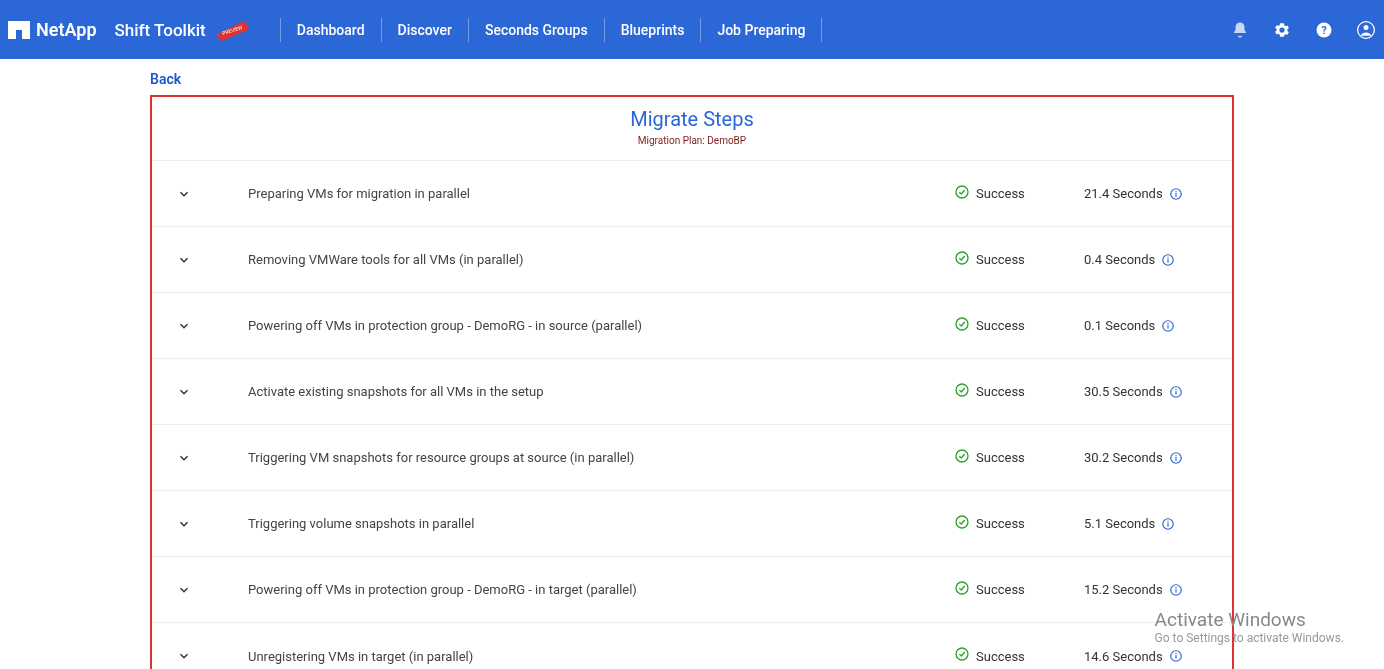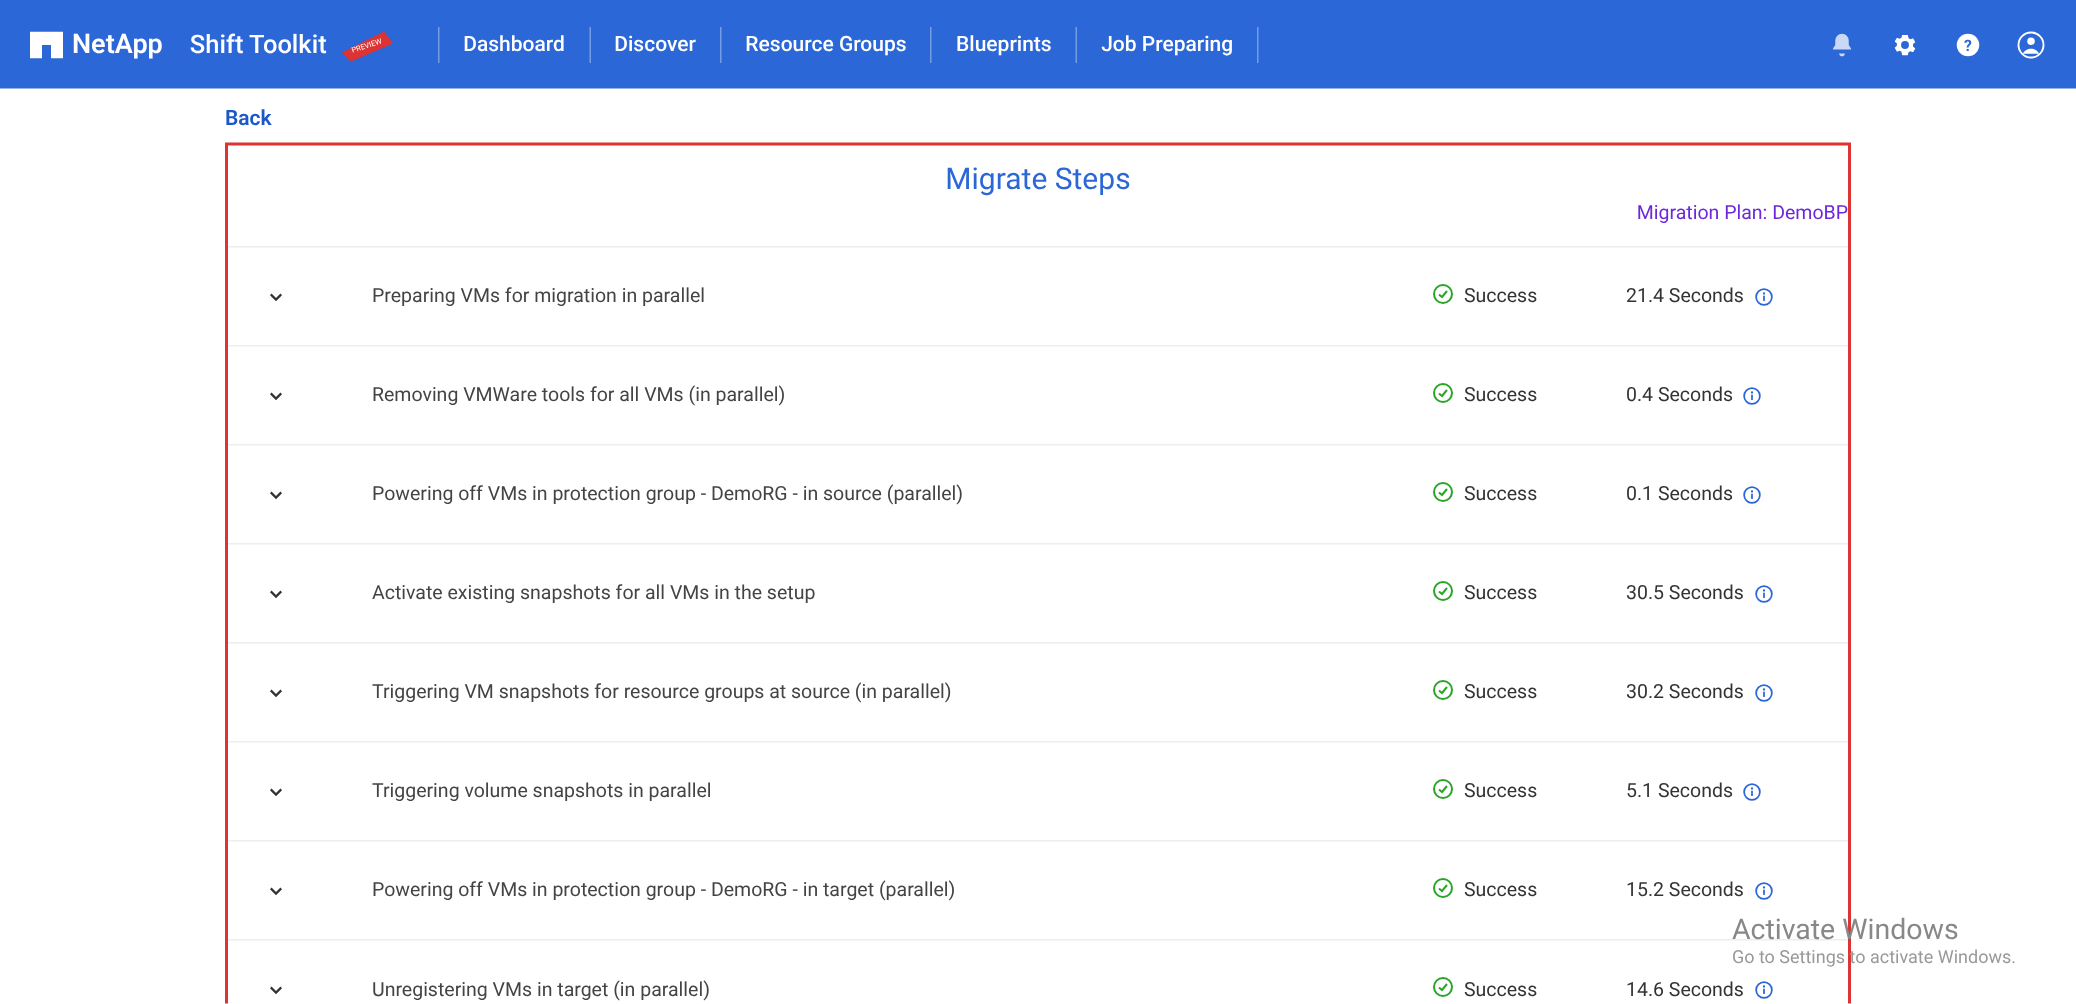"NetApp" .header { padding: 0 20px -> 0 8px }
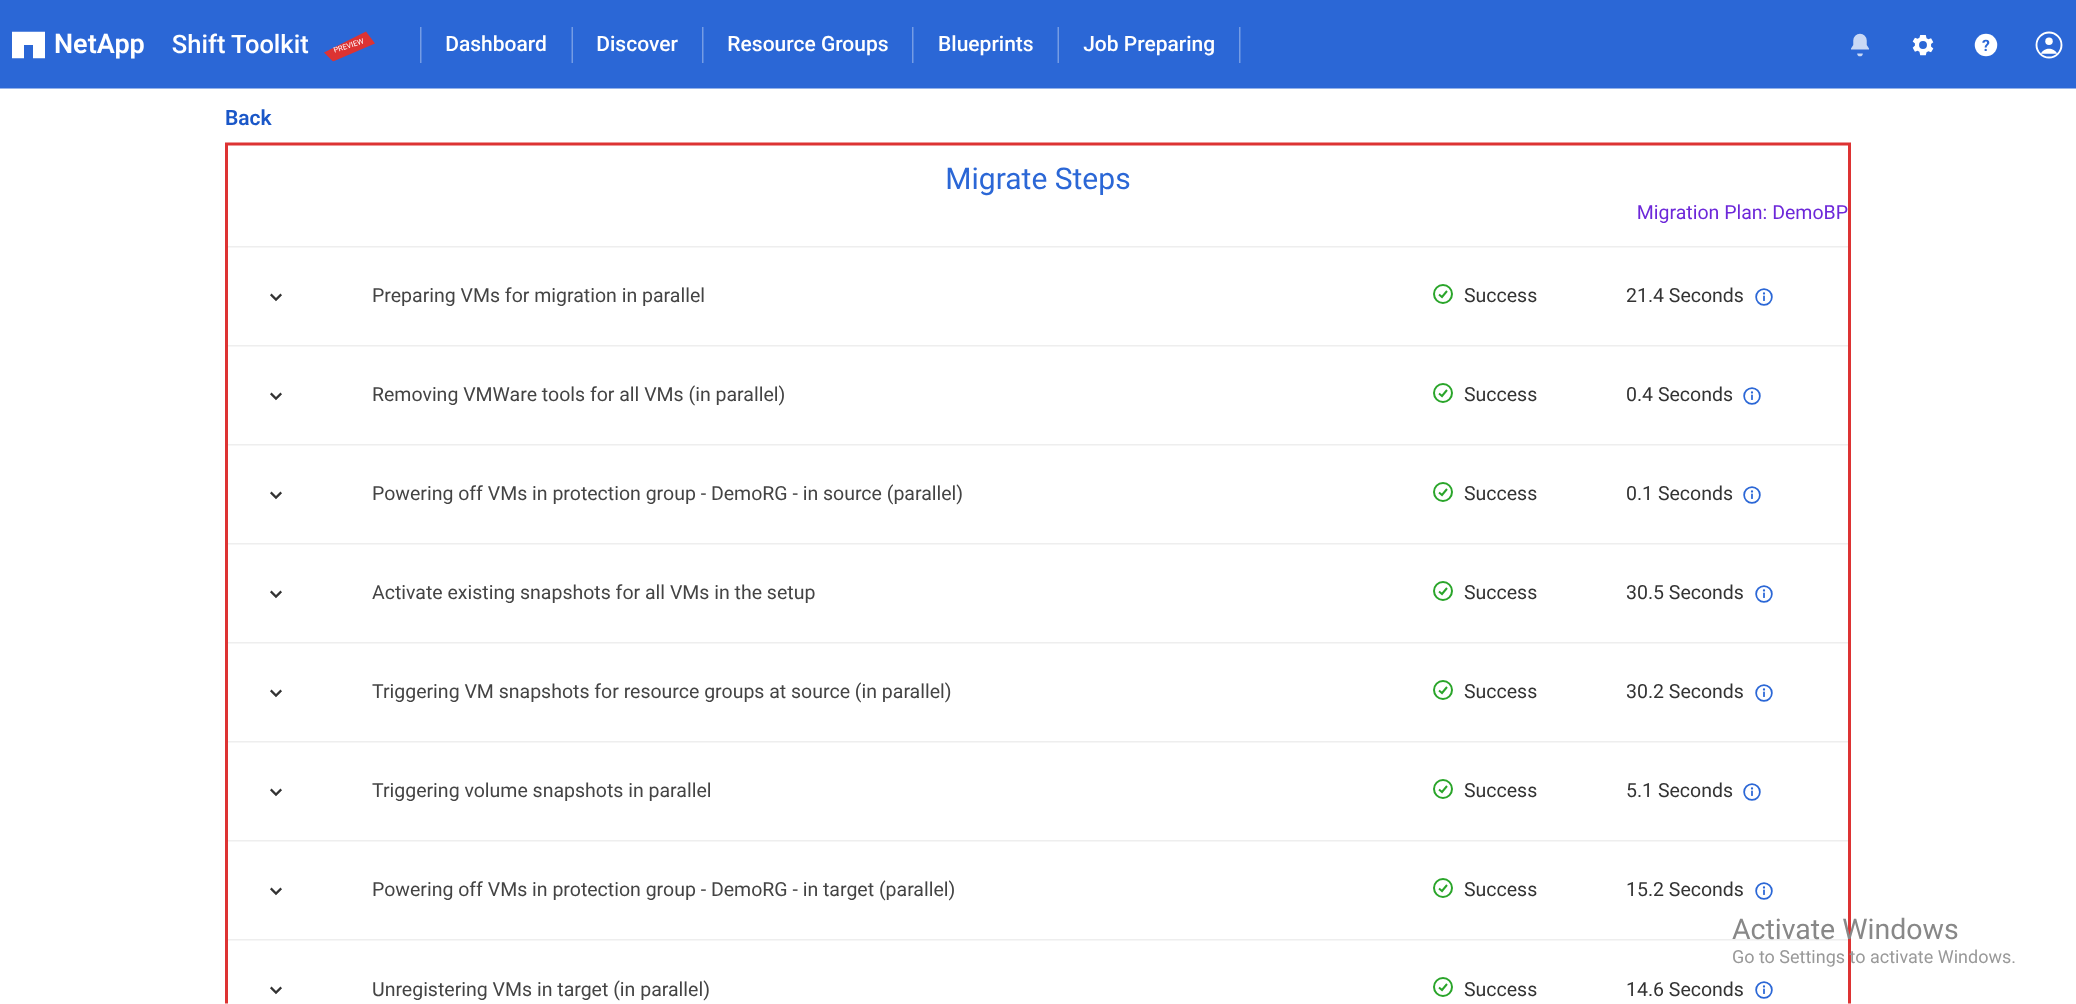"Resource Groups" span.nav-item { text: Resource -> Seconds }
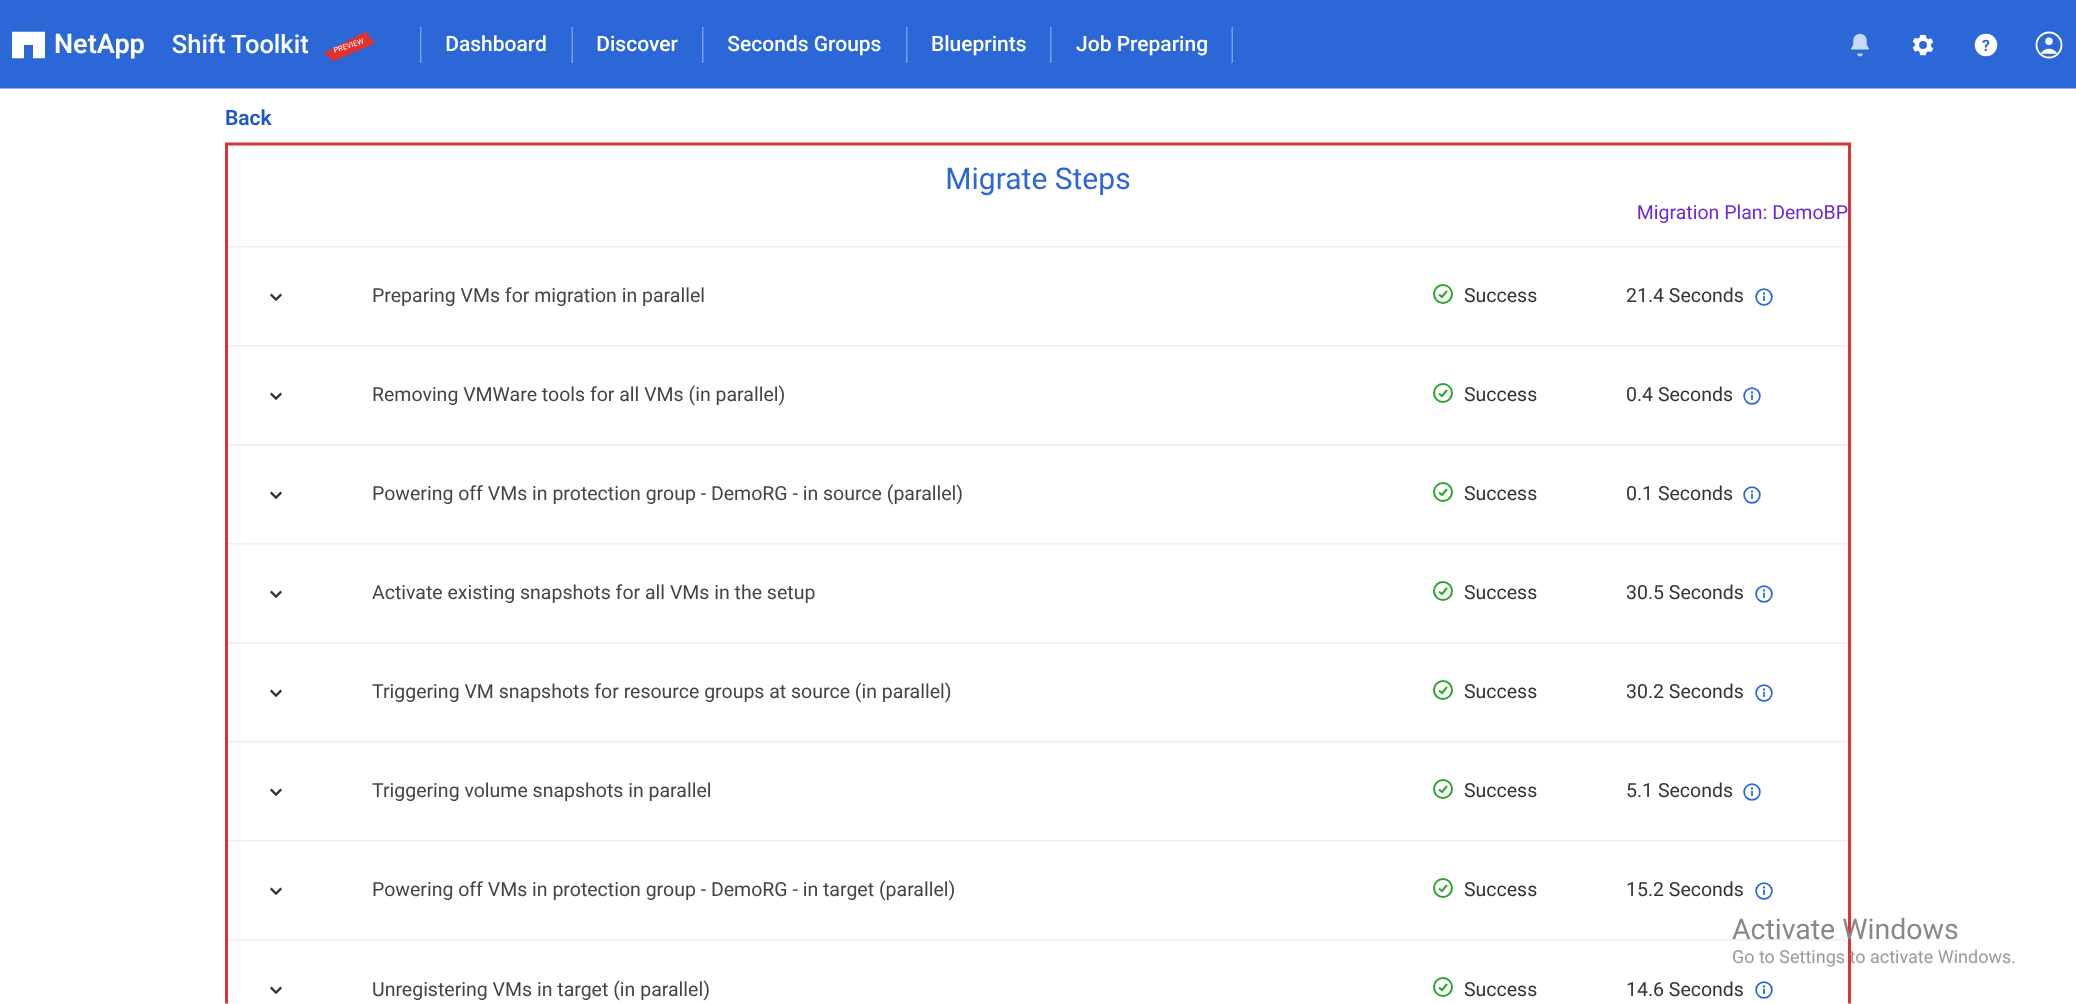"Migration Plan: DemoBP" .panel-sub { color: #6d28d9 -> #7f1d1d; font-size: 13px -> 10px; text-align: right -> center }
